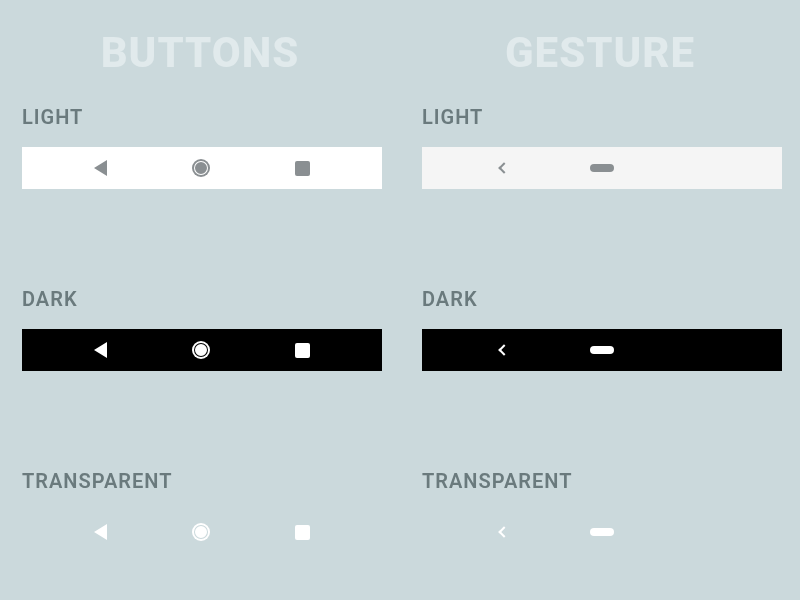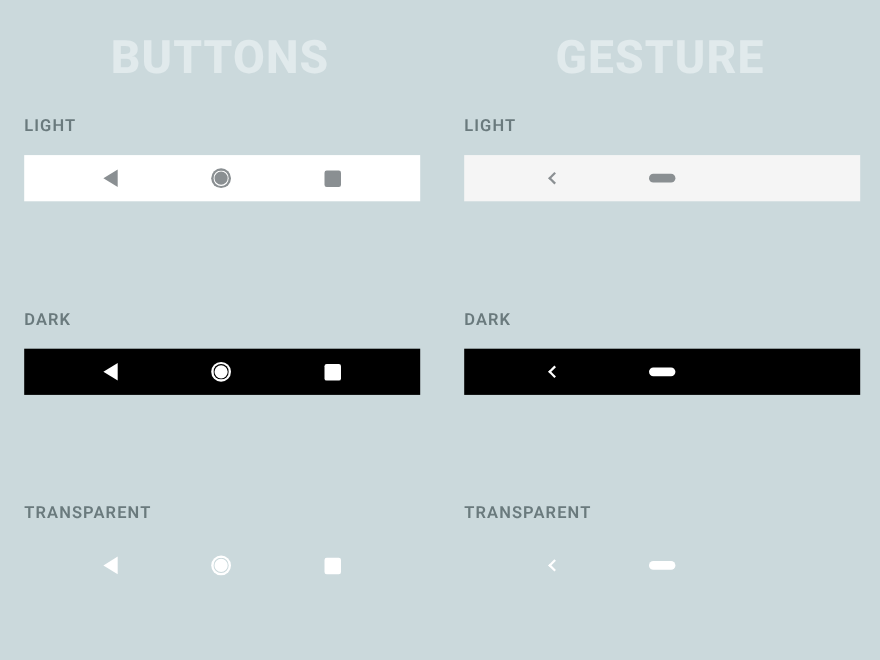"LIGHT" .variant-label { font-size: 15px -> 20px }
